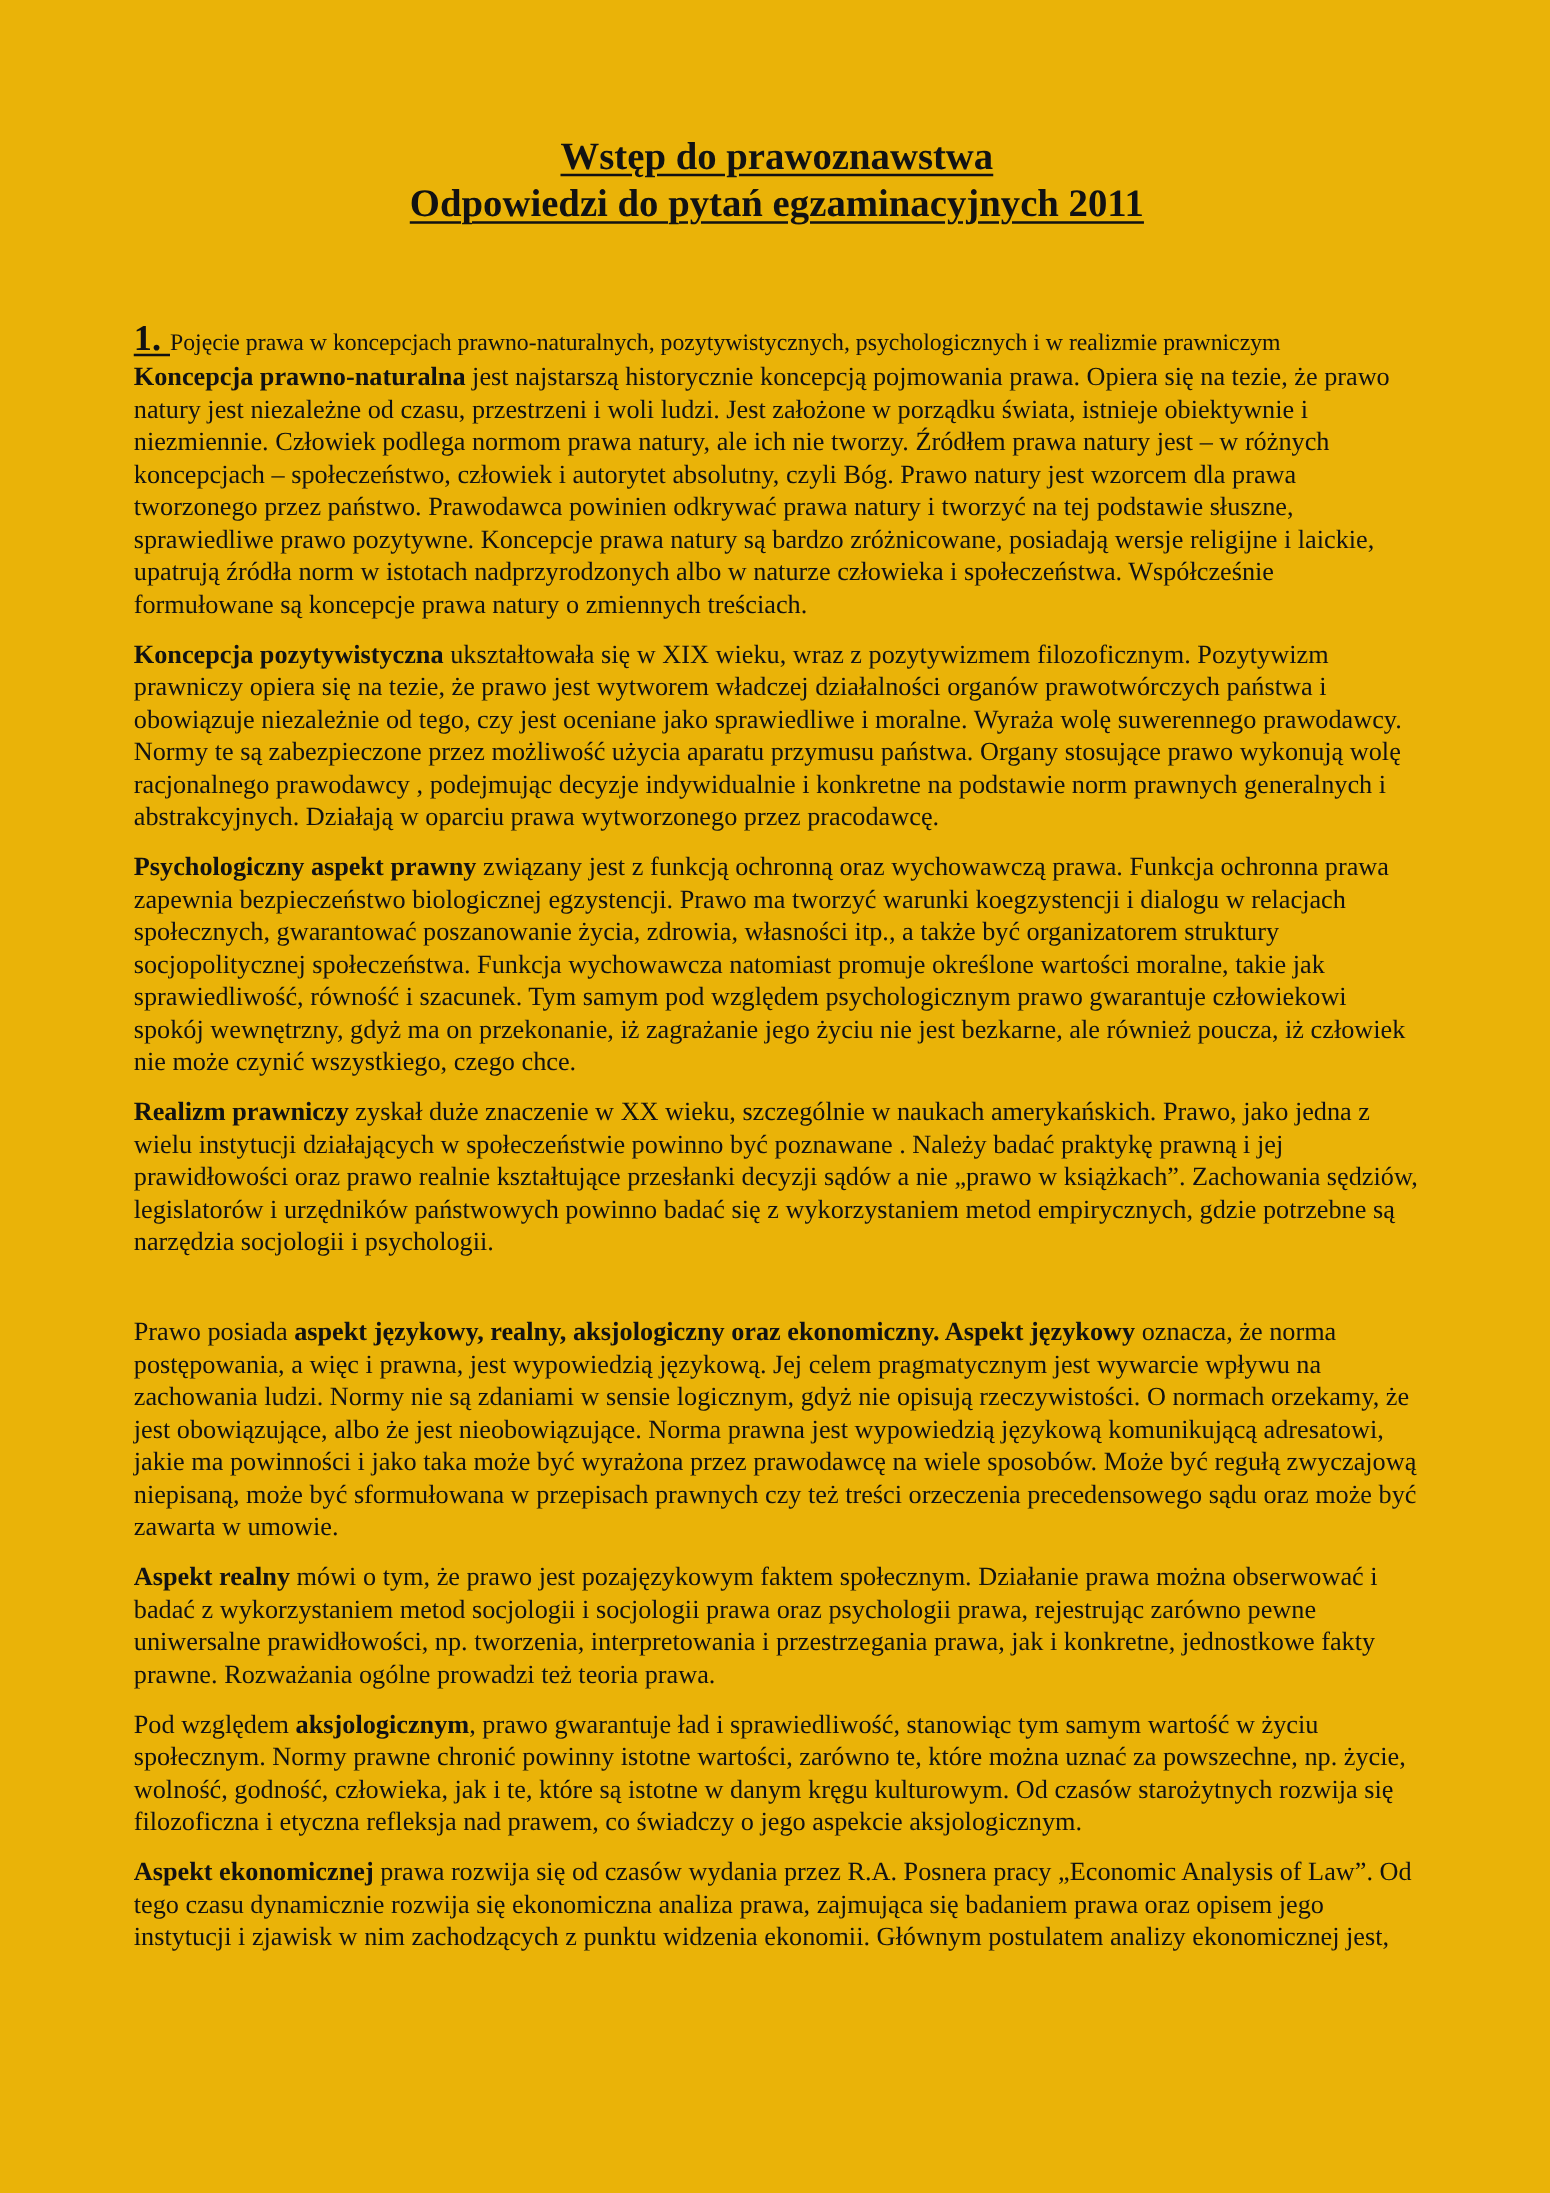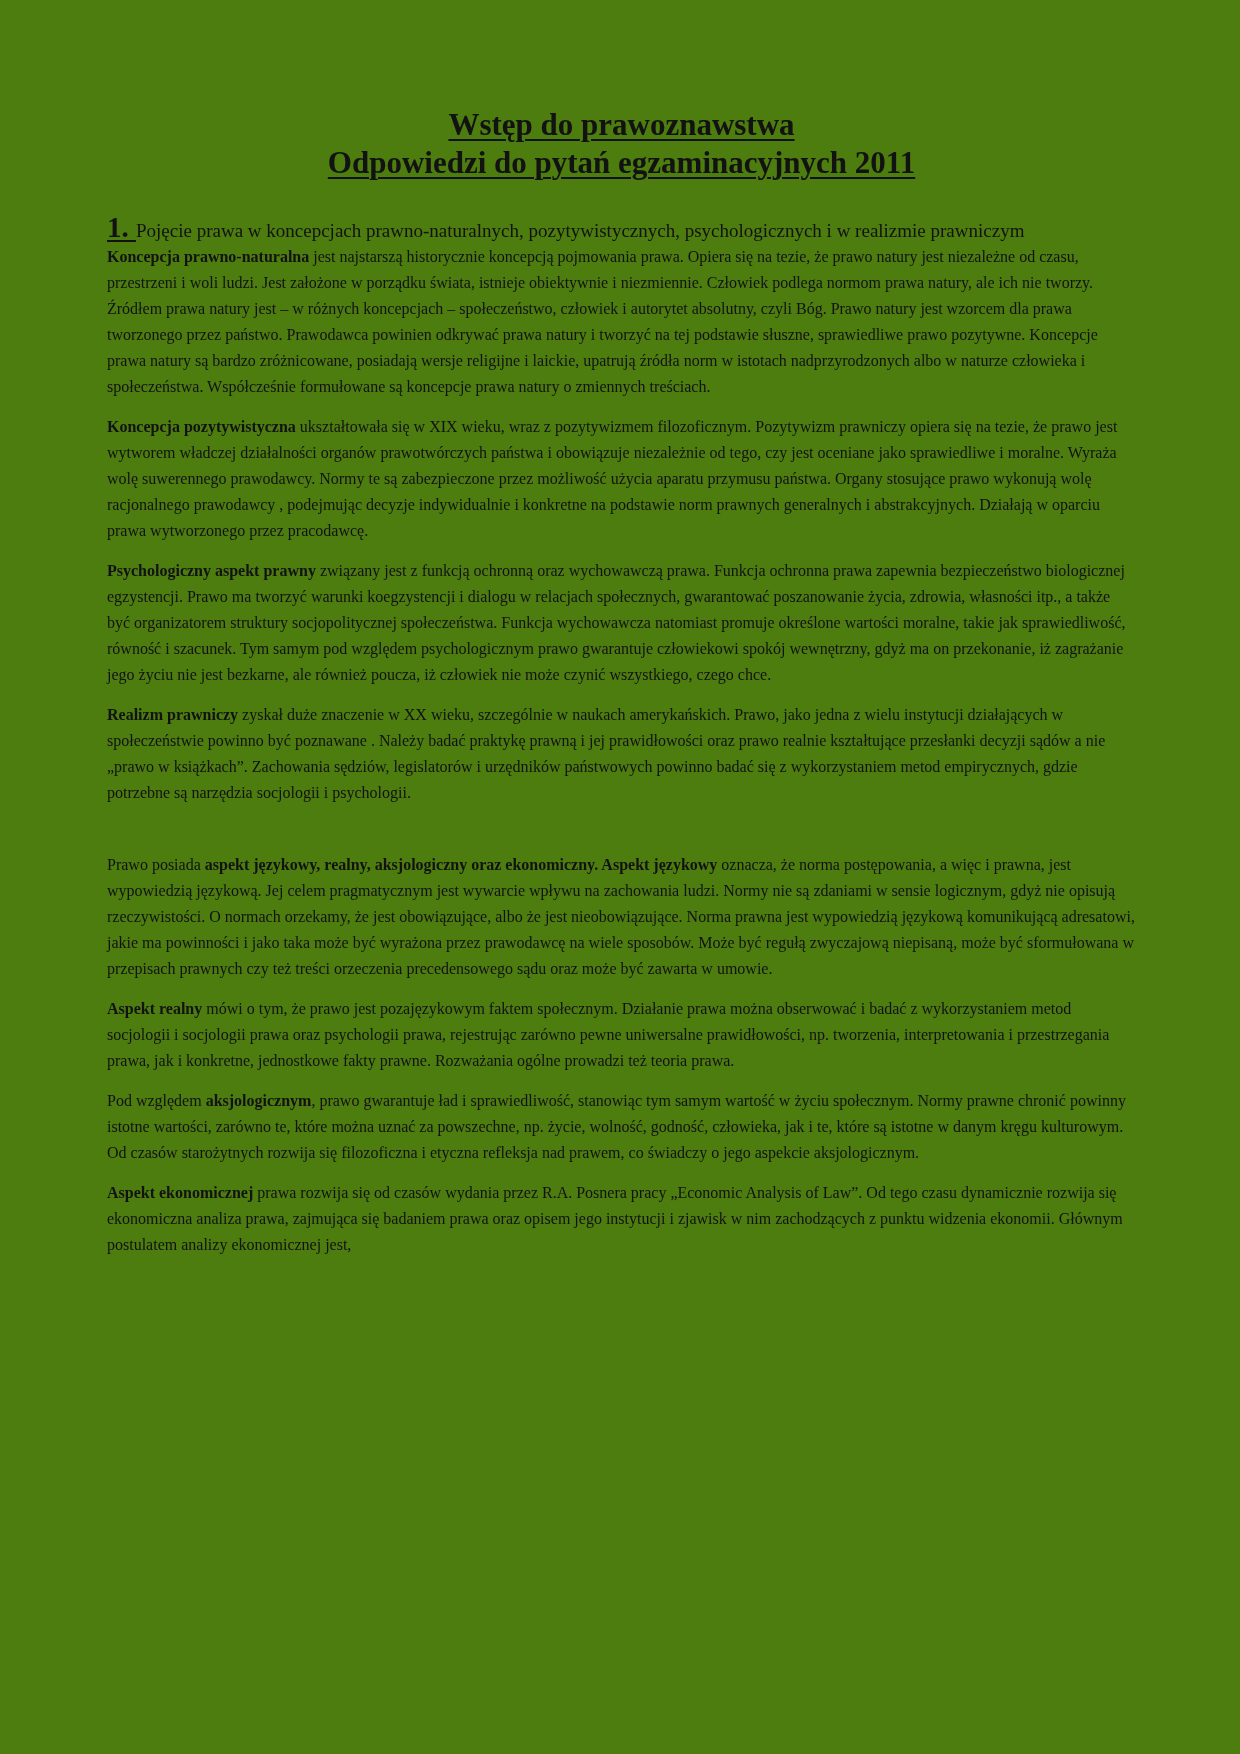"Wstęp do prawoznawstwa" .page { background: #4d7c0f -> #eab308 }
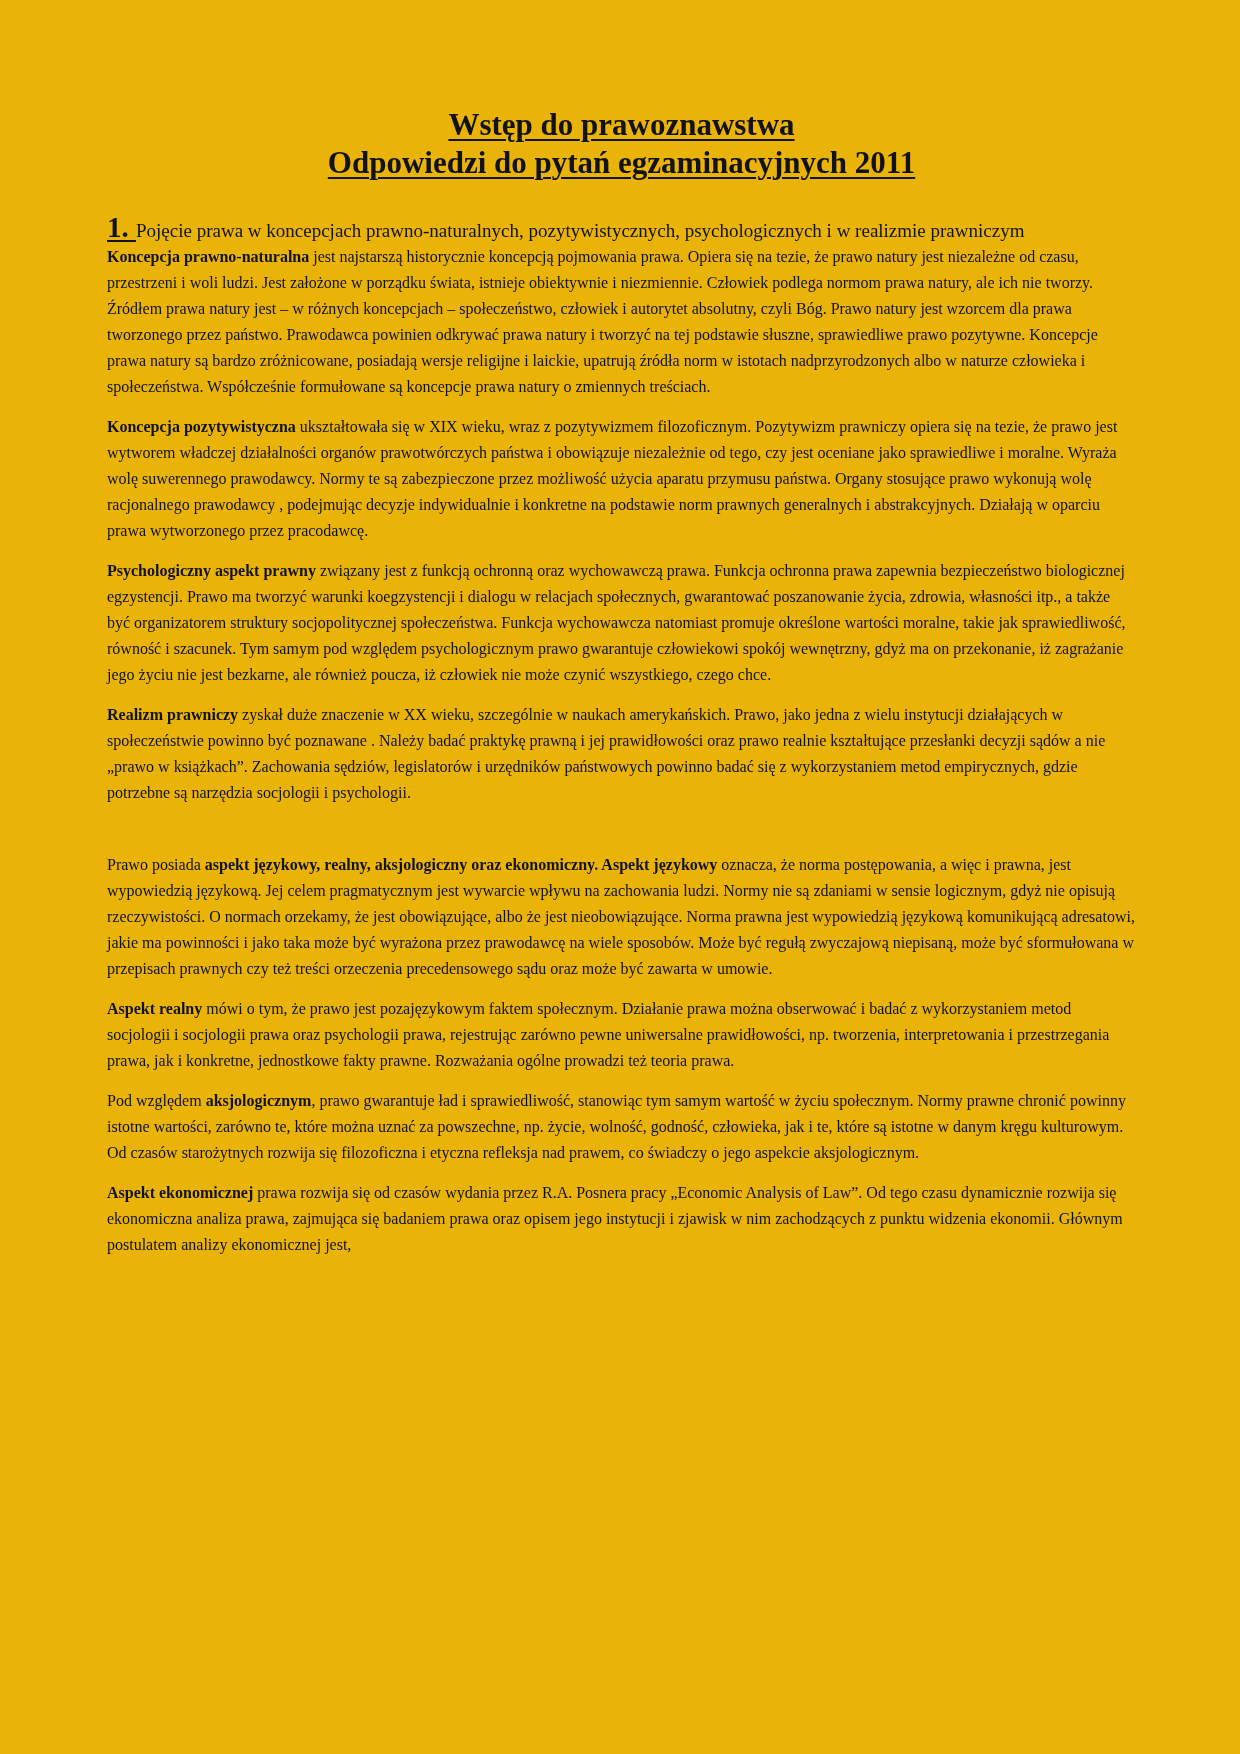"1. Pojęcie prawa w koncepcjach" .doc-section:first-child { margin-top: 32px -> 76px }
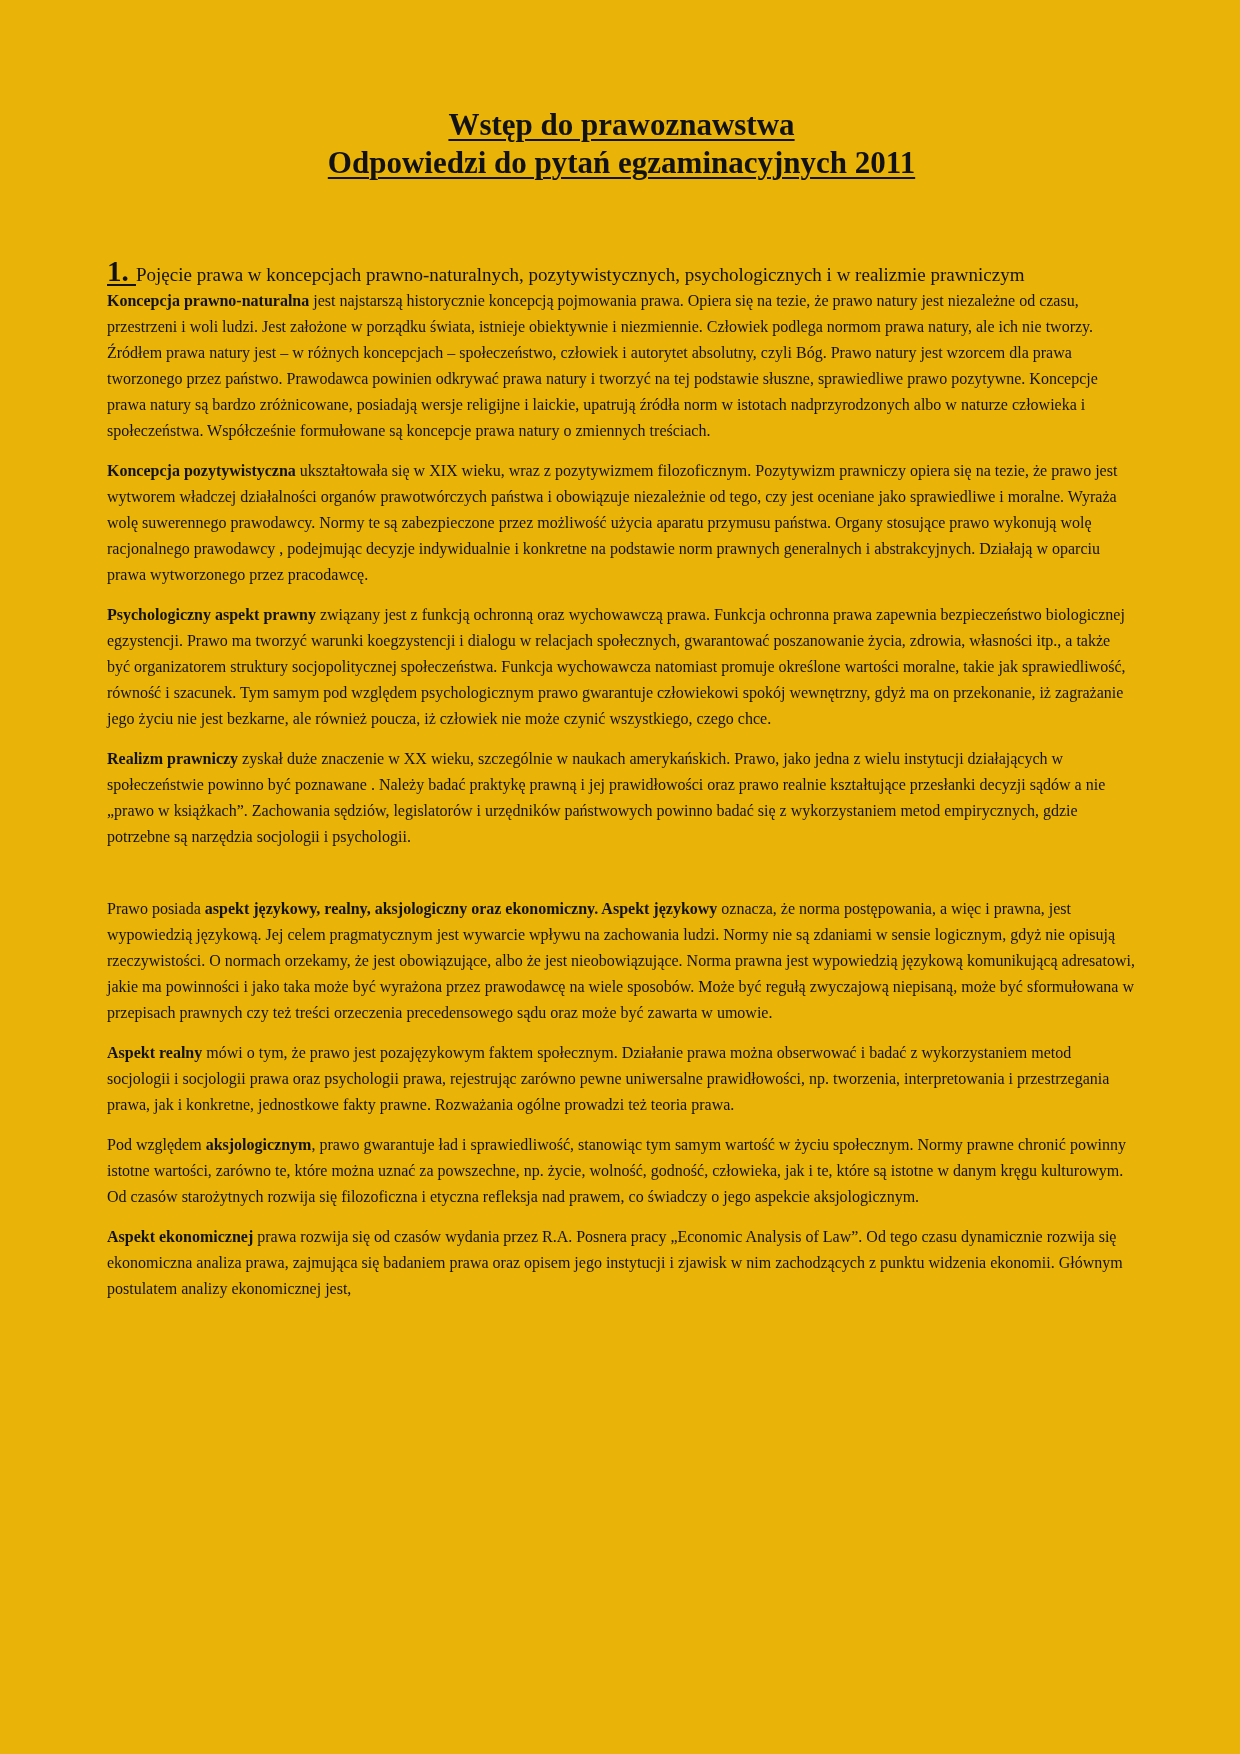"Koncepcja prawno-naturalna jest" .para { font-size: 16px -> 21px }
